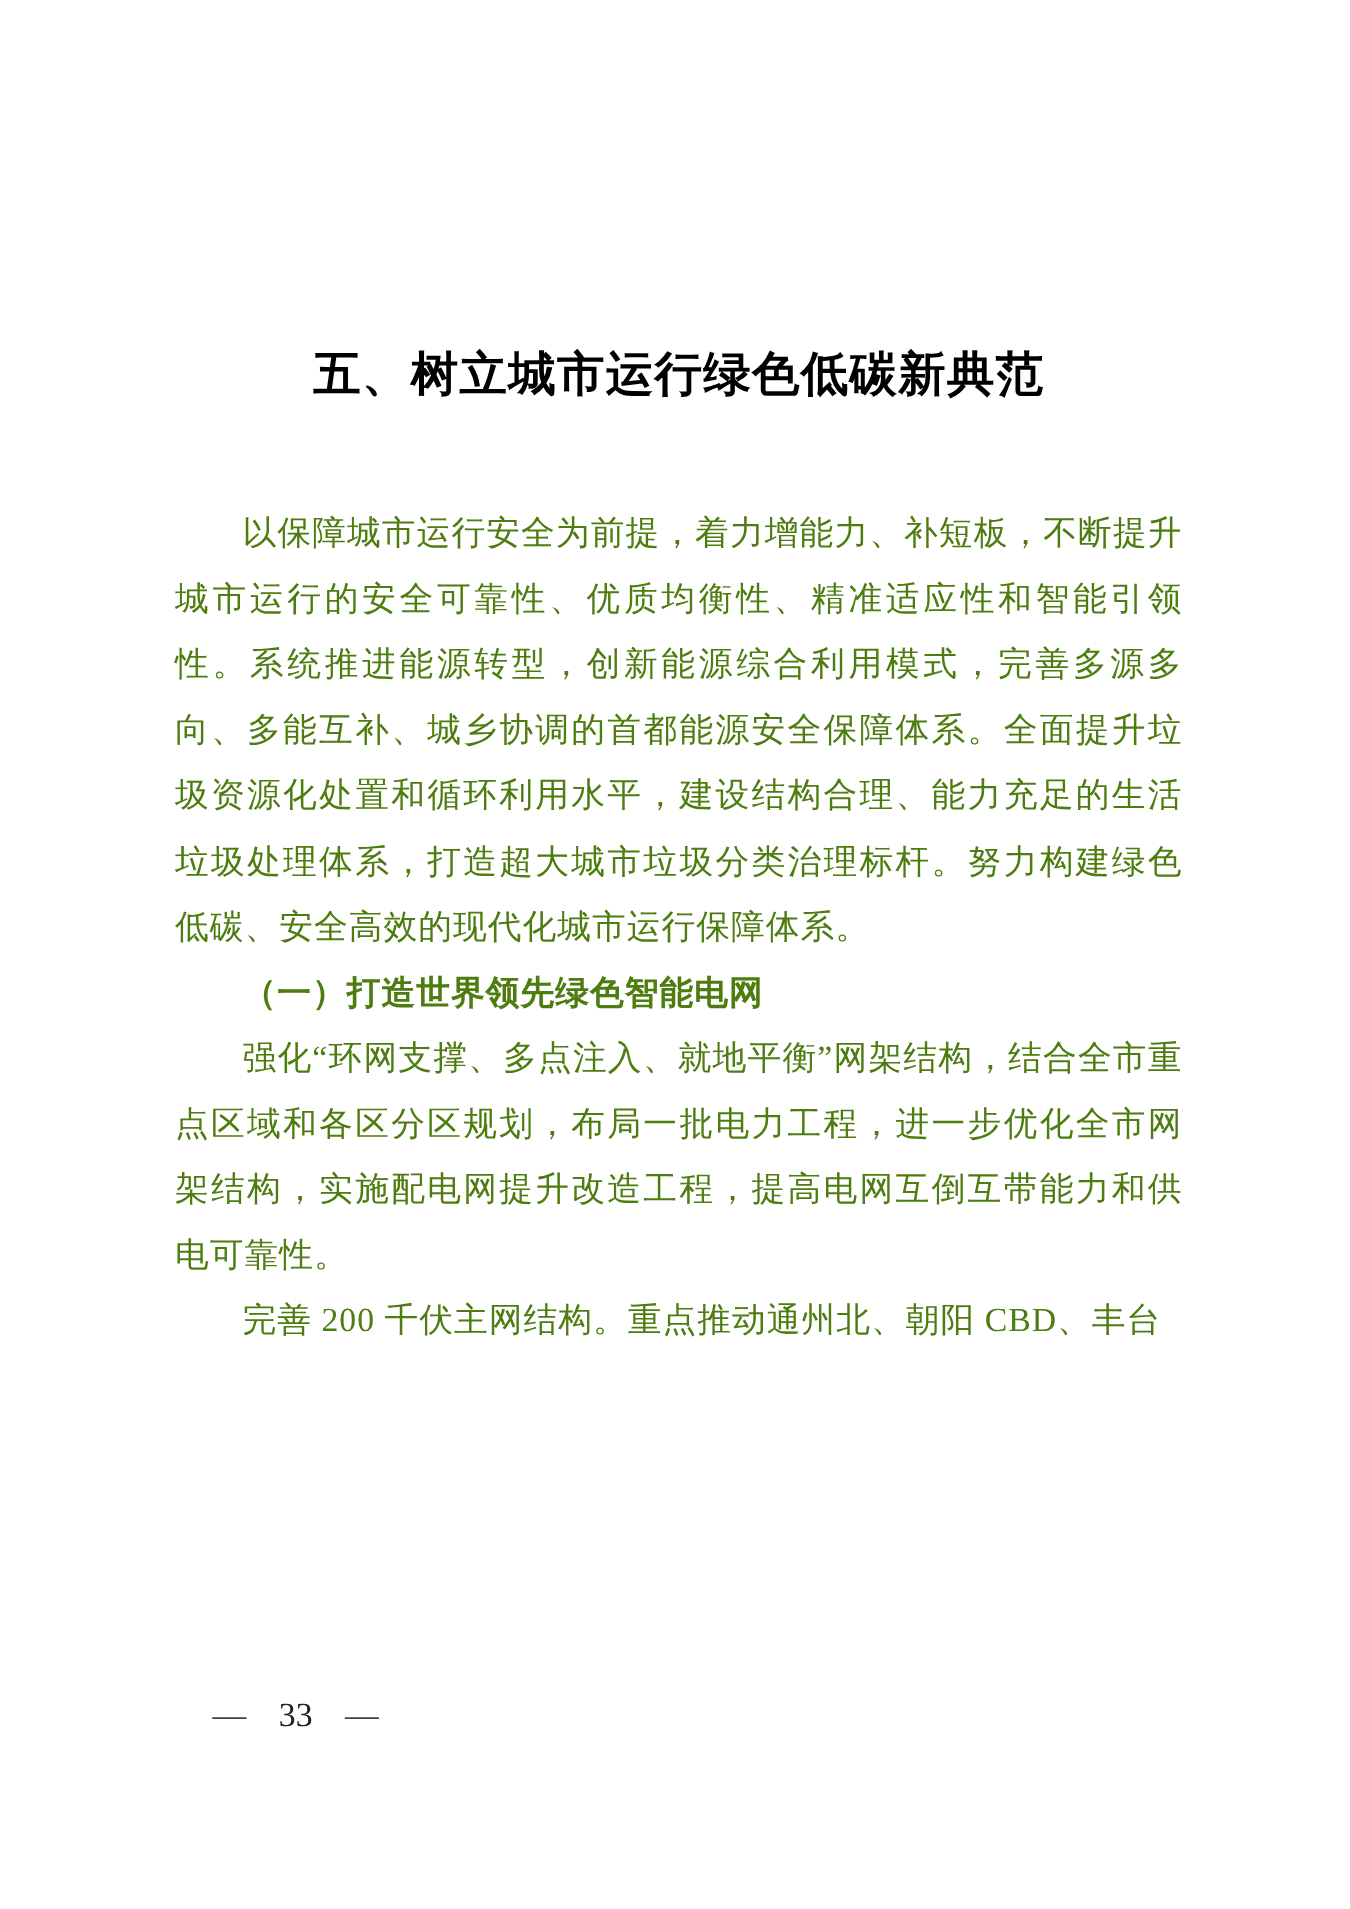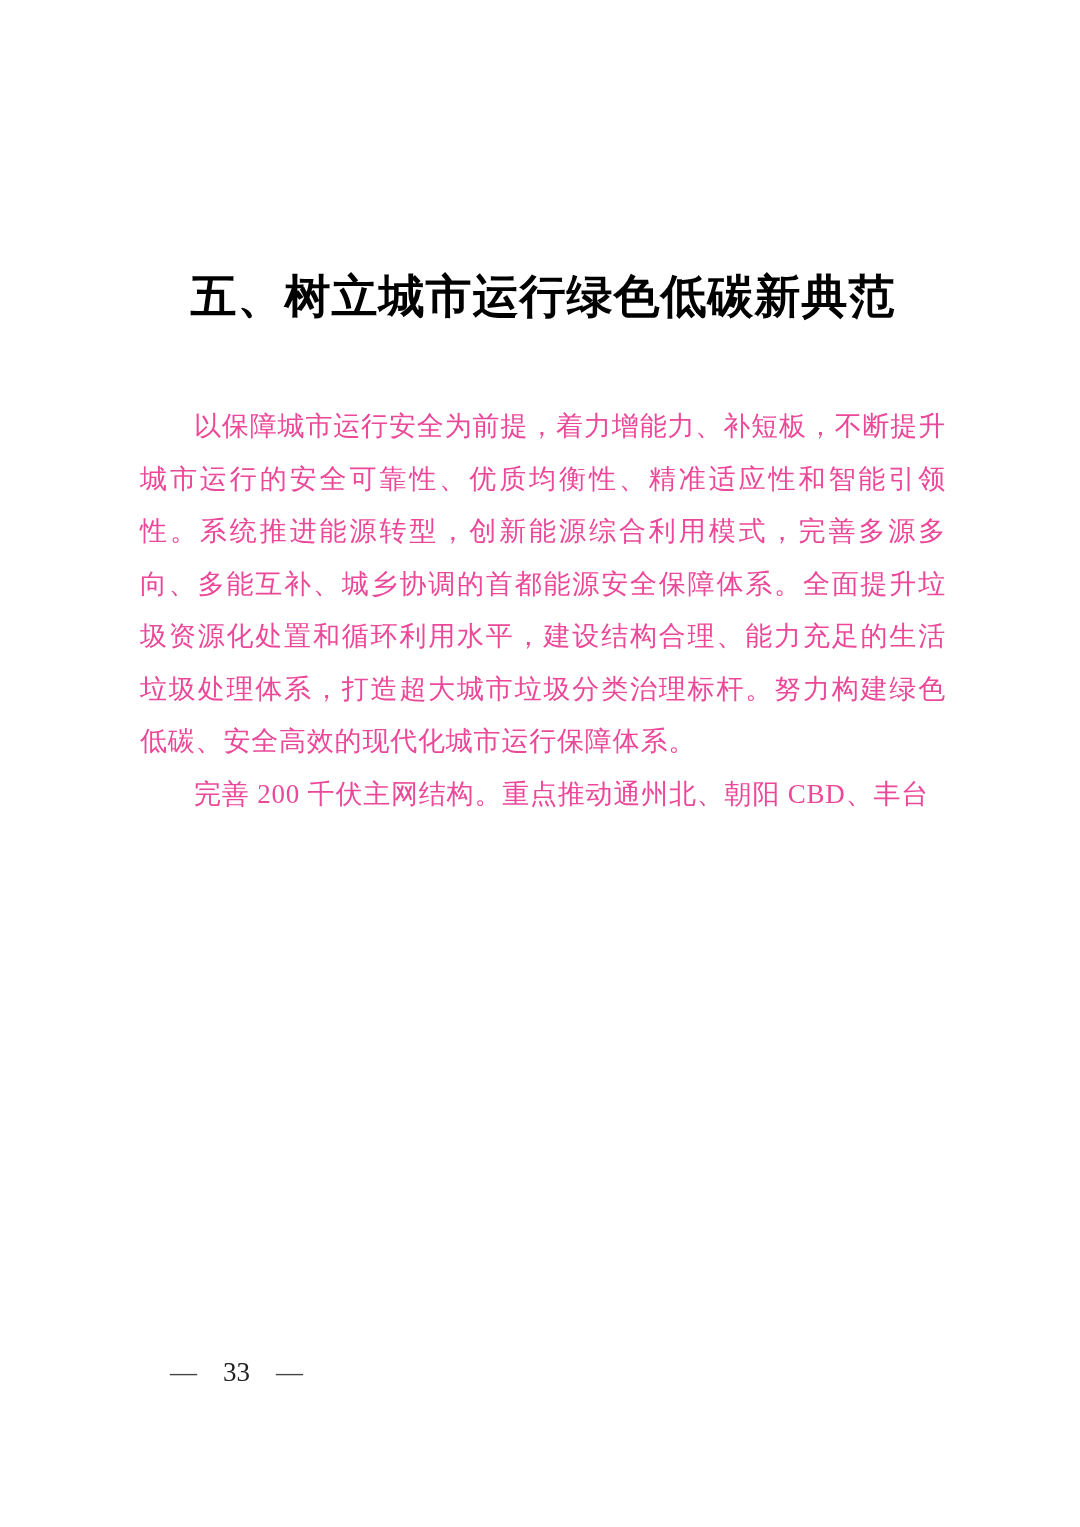"五、树立城市运行绿色低碳新典范" .doc-title { font-family: Liberation Mono, monospace -> Liberation Serif, serif; font-size: 46px -> 38px }
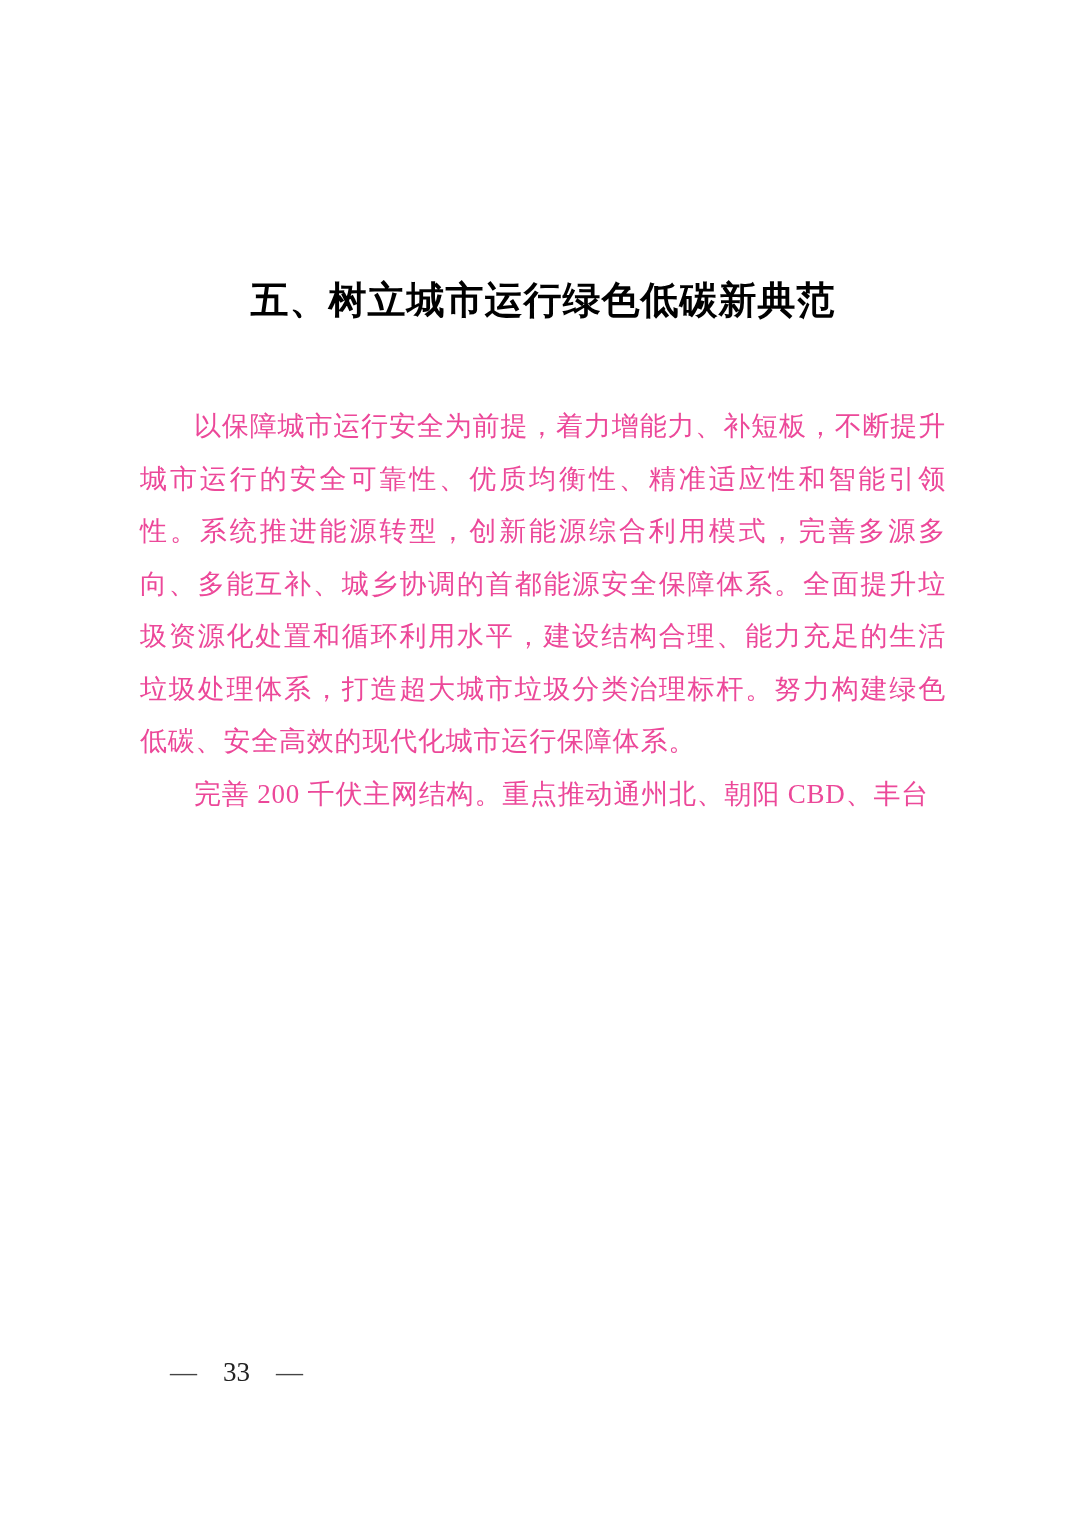"以保障城市运行安全为前提，着力增能力、补短板，不断提升城市运行的安全可靠性、优质" .para { color: #ec4899 -> #4d7c0f }
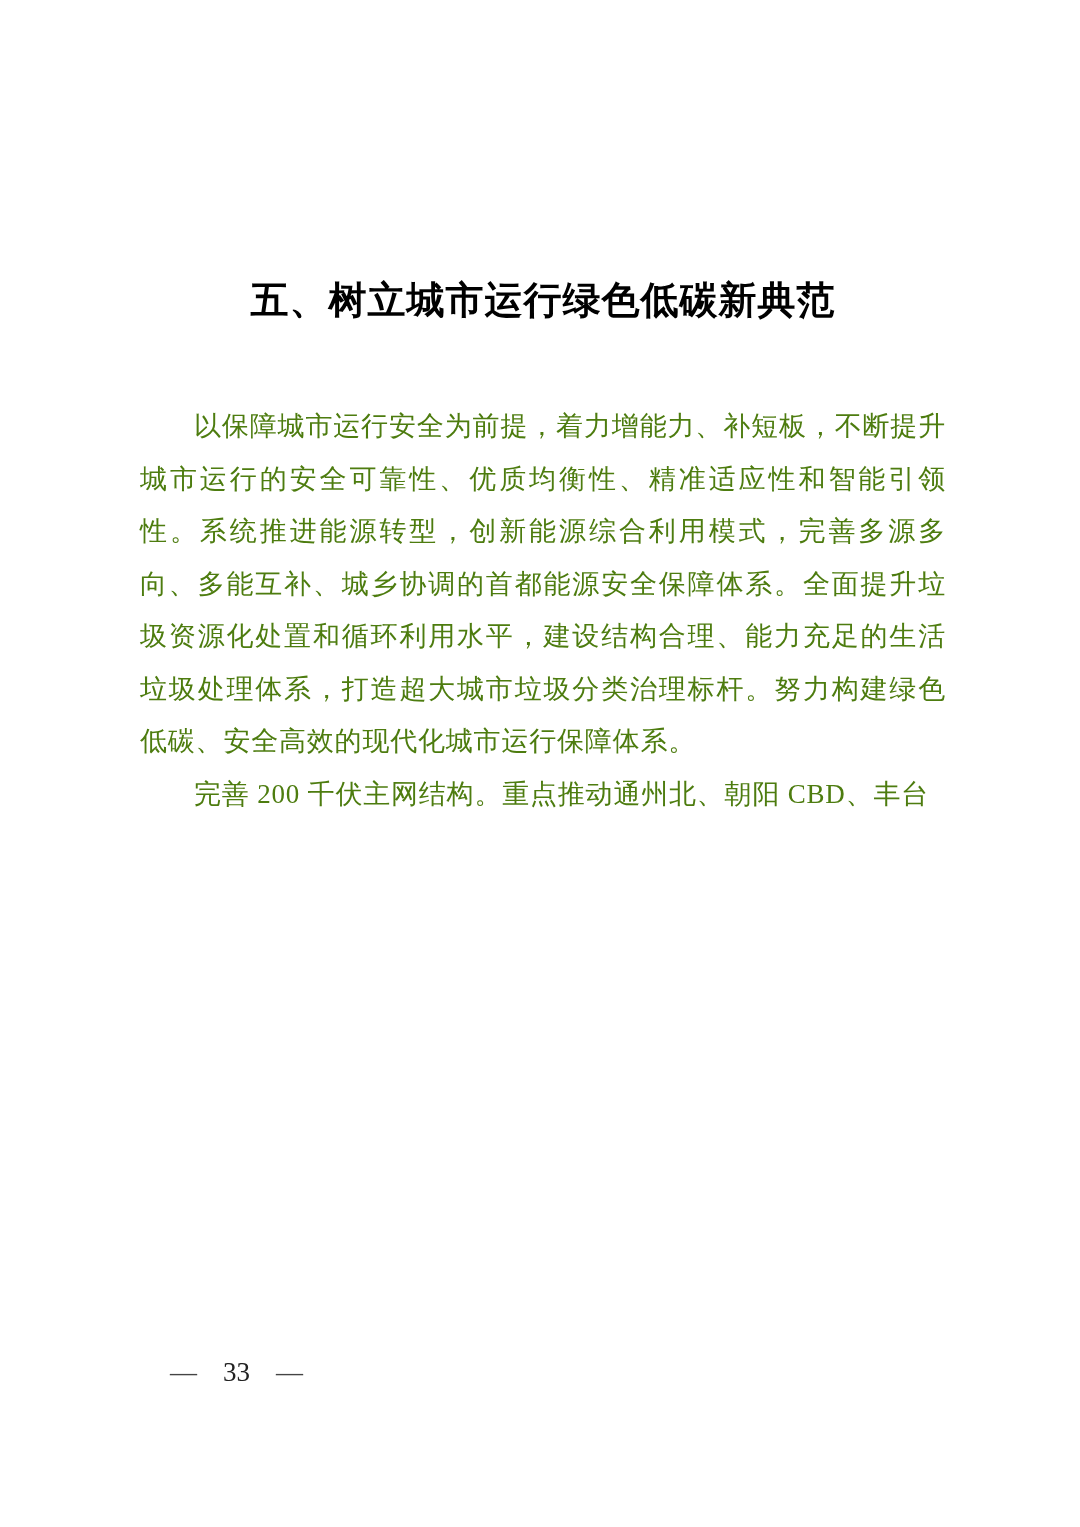"（一）打造世界领先绿色智能电网" p.para { html: none -> <p>（一）打造世界领先绿色智能电网</p> }
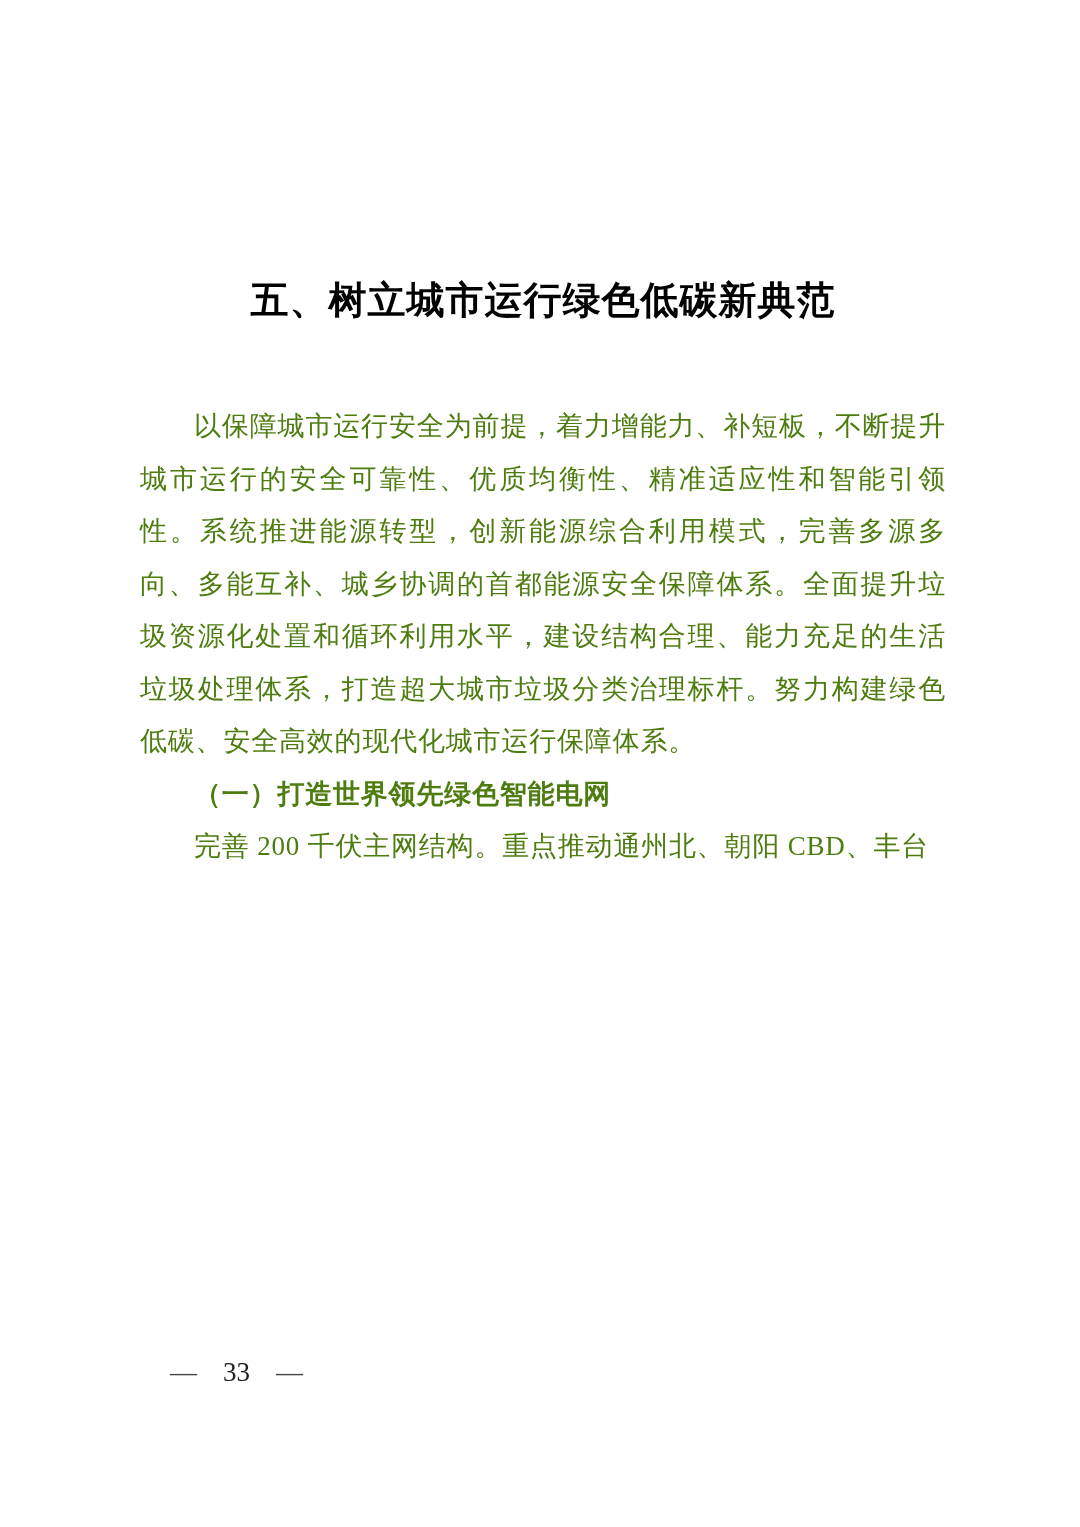"强化“环网支撑、多点注入、就地平衡”网架结构，结合全市重点区域和各区分区规划，布" p.para { html: none -> <p>强化“环网支撑、多点注入、就地平衡”网架结构，结合全市重点区域和各区分区规划，布局一批电力工程，进一步优化全市网架结构，实施配电网提升改造工程，提高电网互倒互带能力和供电可靠性。</p> }
